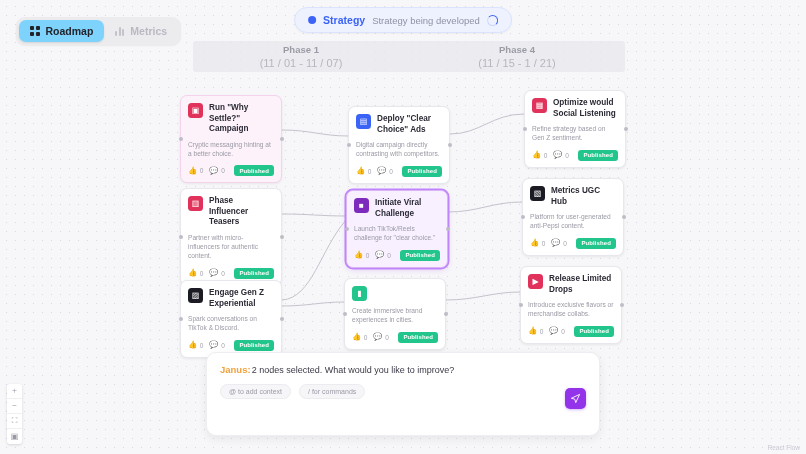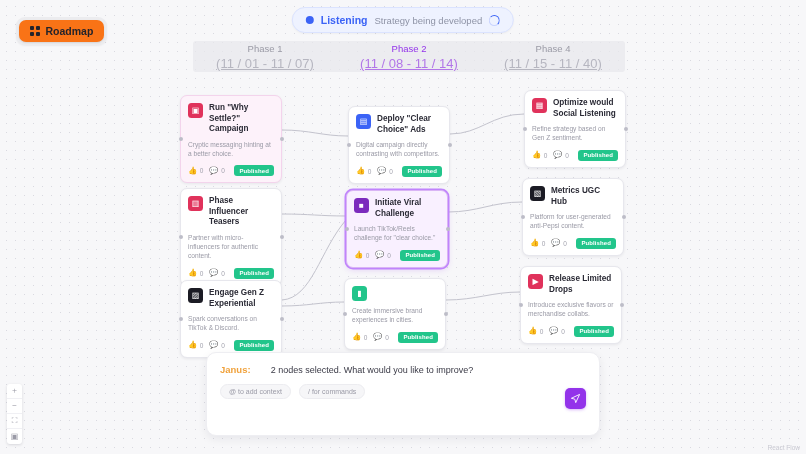"Listening" span.status-label { text: Listening -> Strategy }
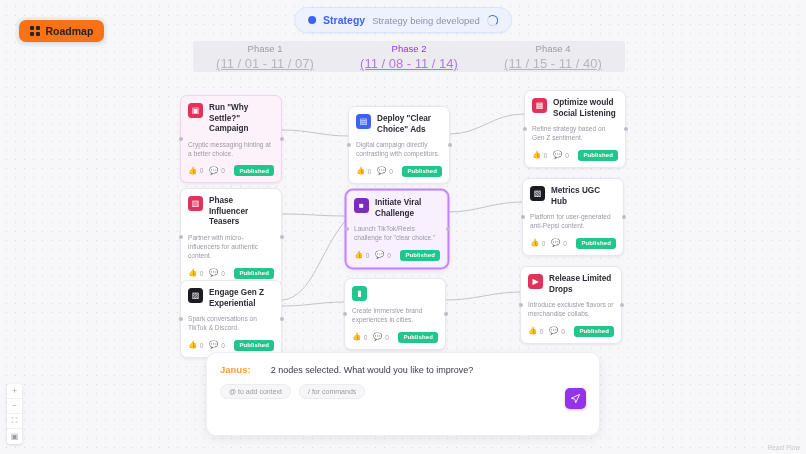"Roadmap" .view-tab.active { background: #f97316 -> #7dd3fc }
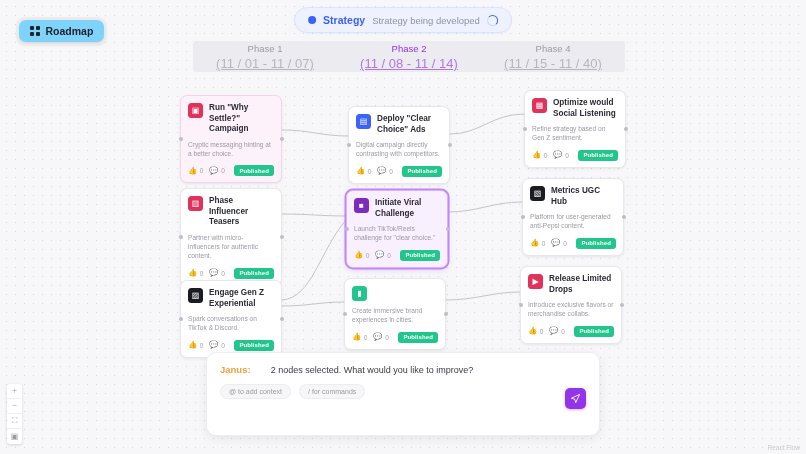"Metrics" div.view-tab { html: none -> <div> <span> <i></i> <i></i> <i></i> </span> <span>Metrics</span> </div> }
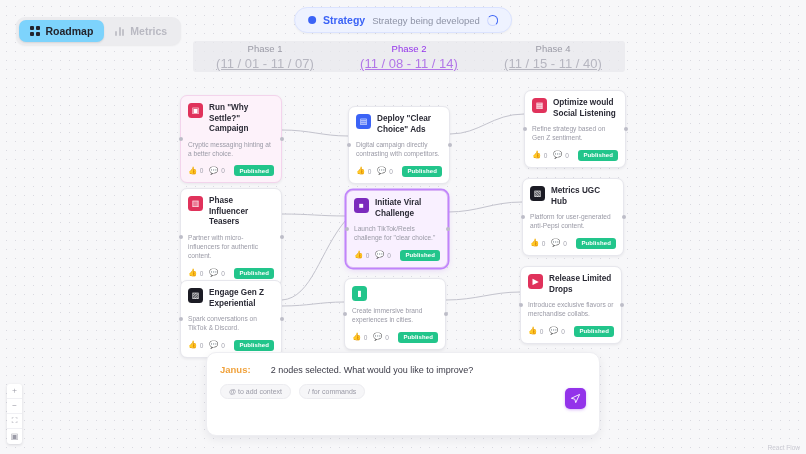"Phase 1" .phase-name { font-weight: normal -> bold }
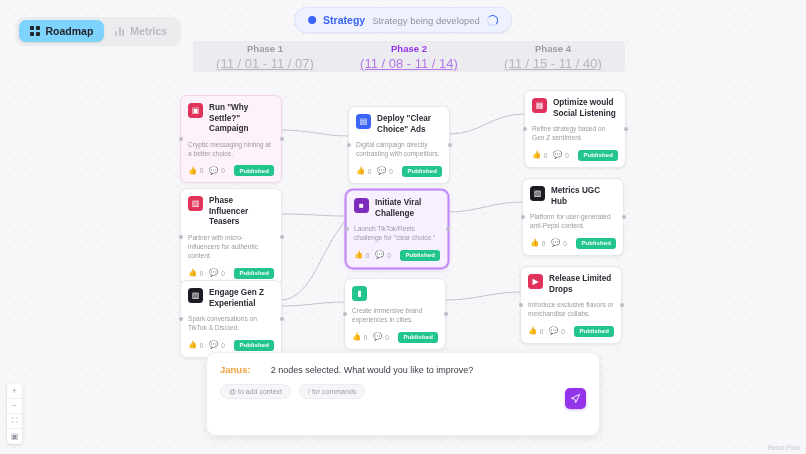"Phase 2" div.phase-col { html: <div> <div>Phase 2</div> <div>(11 / 08 - 11 / 14)</div> </div> -> none }
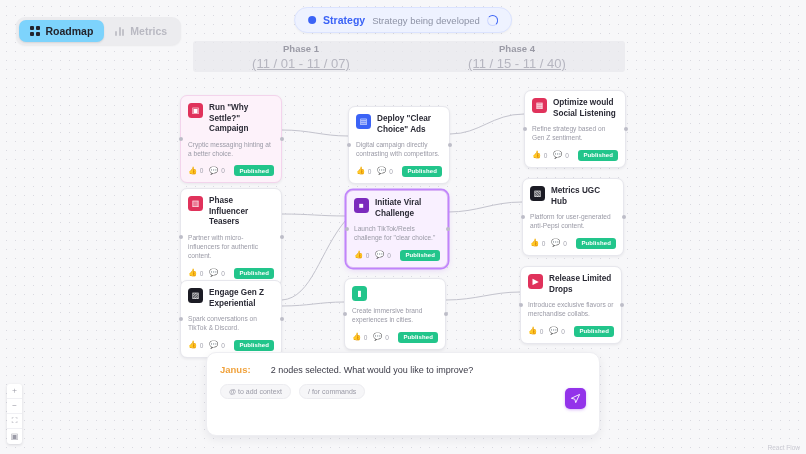"(11 / 01 - 11" .phase-range { font-size: 13px -> 11px; text-decoration: underline -> none }
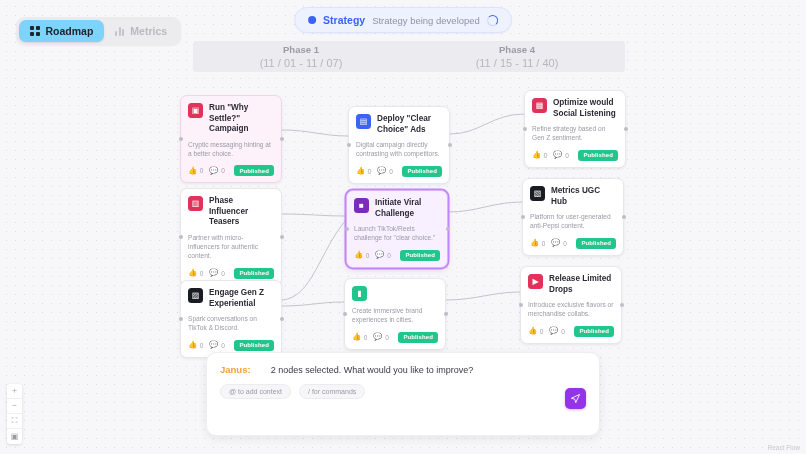"(11 / 15 - 11" div.phase-range { text: 11 / 40 -> 1 / 21 }
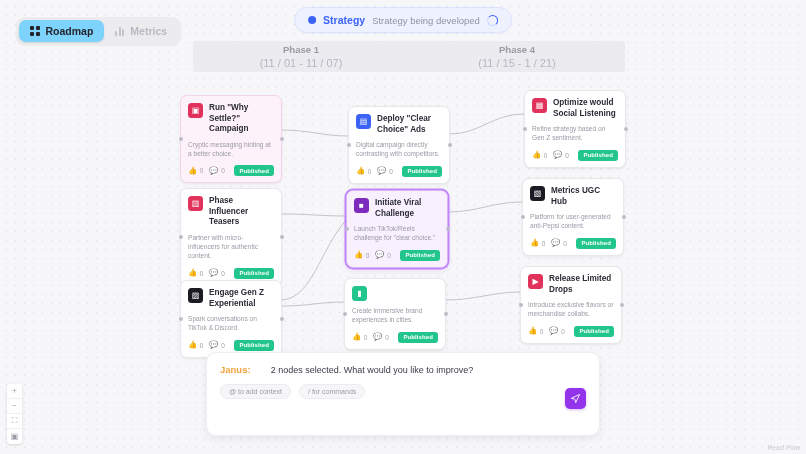"Janus:" .chat-line { gap: 20px -> 1px }
